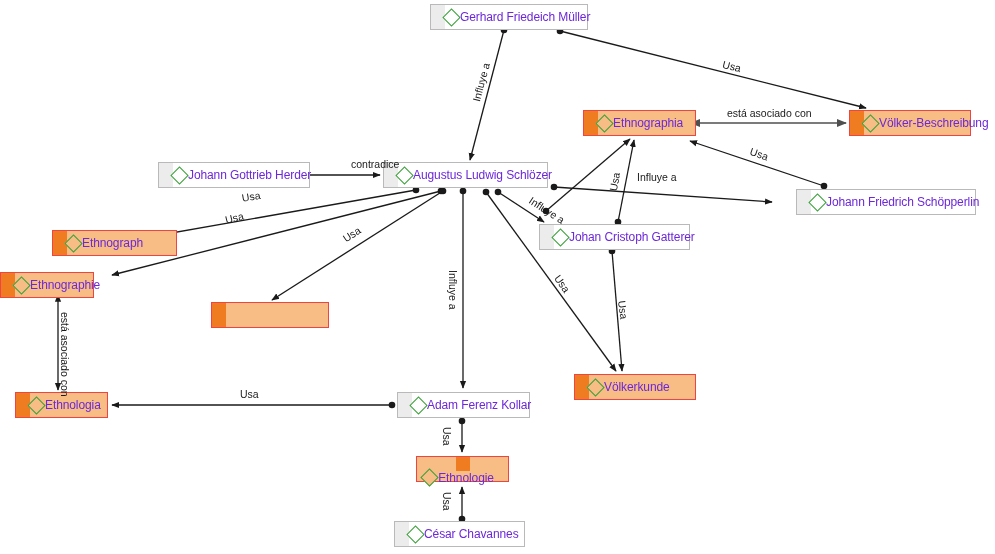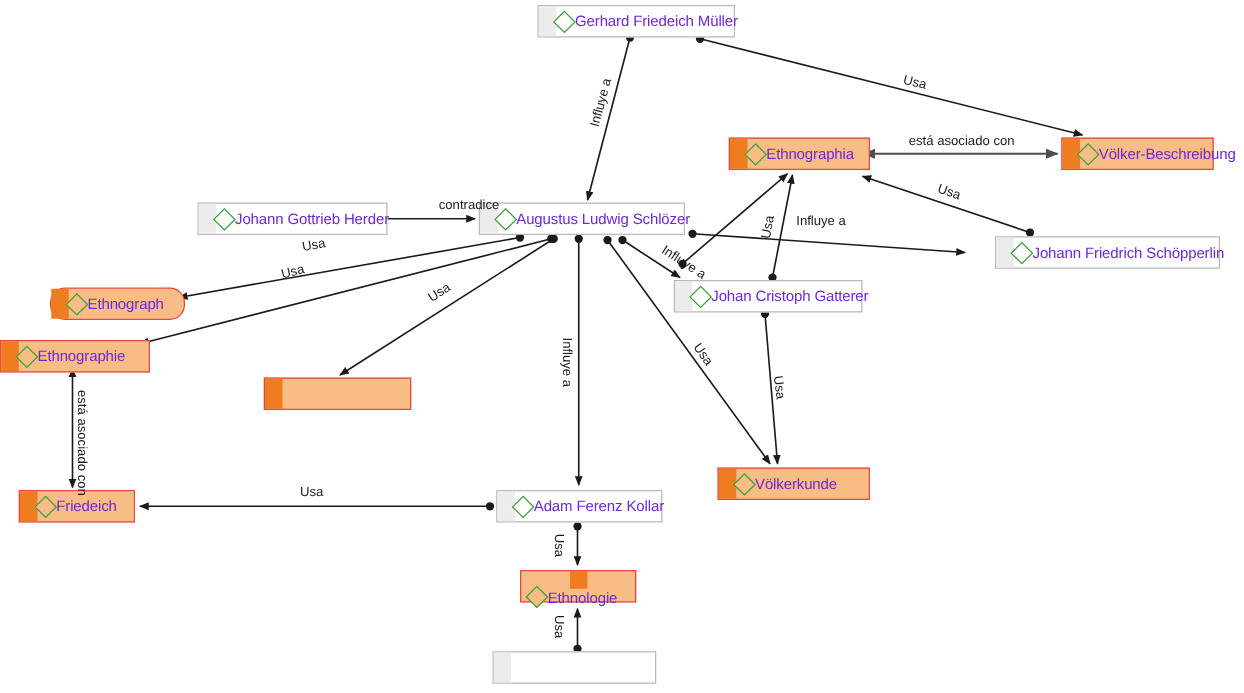"Ethnograph" div.node { border-radius: 12px -> none; left: 40px -> 52px; width: 108px -> 125px }
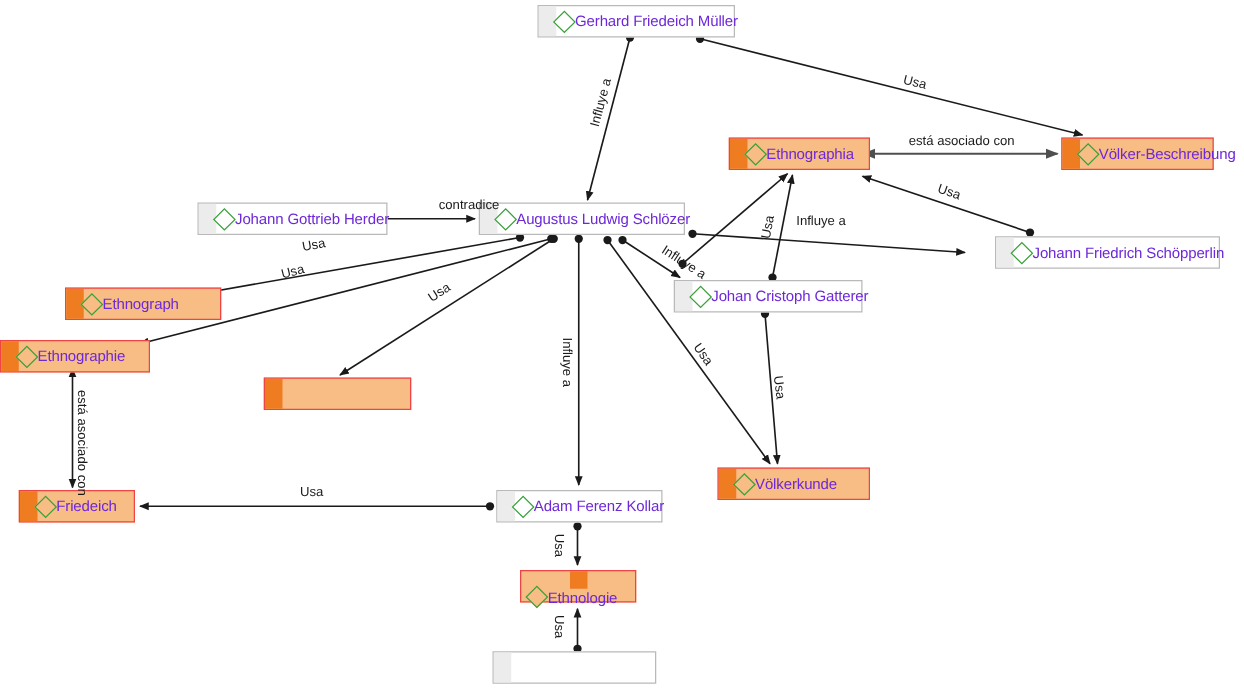"Ethnographie" div.node { width: 120px -> 94px }
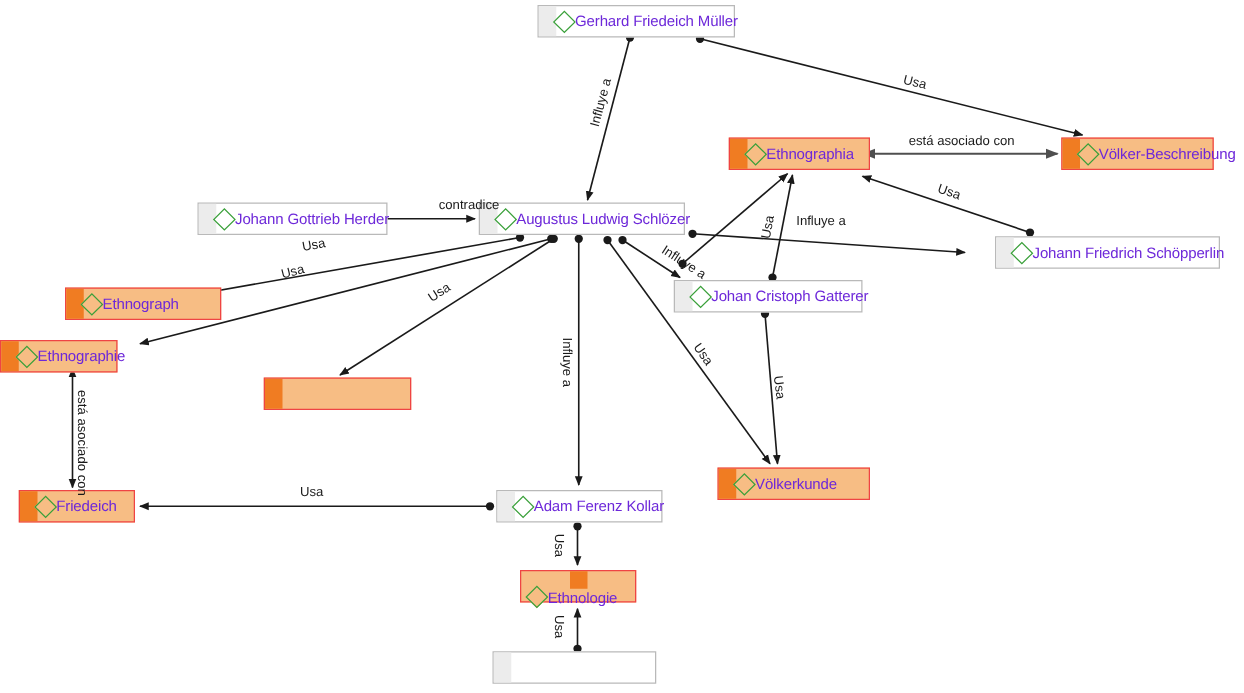"Friedeich" span.lbl { text: Friedeich -> Ethnologia }
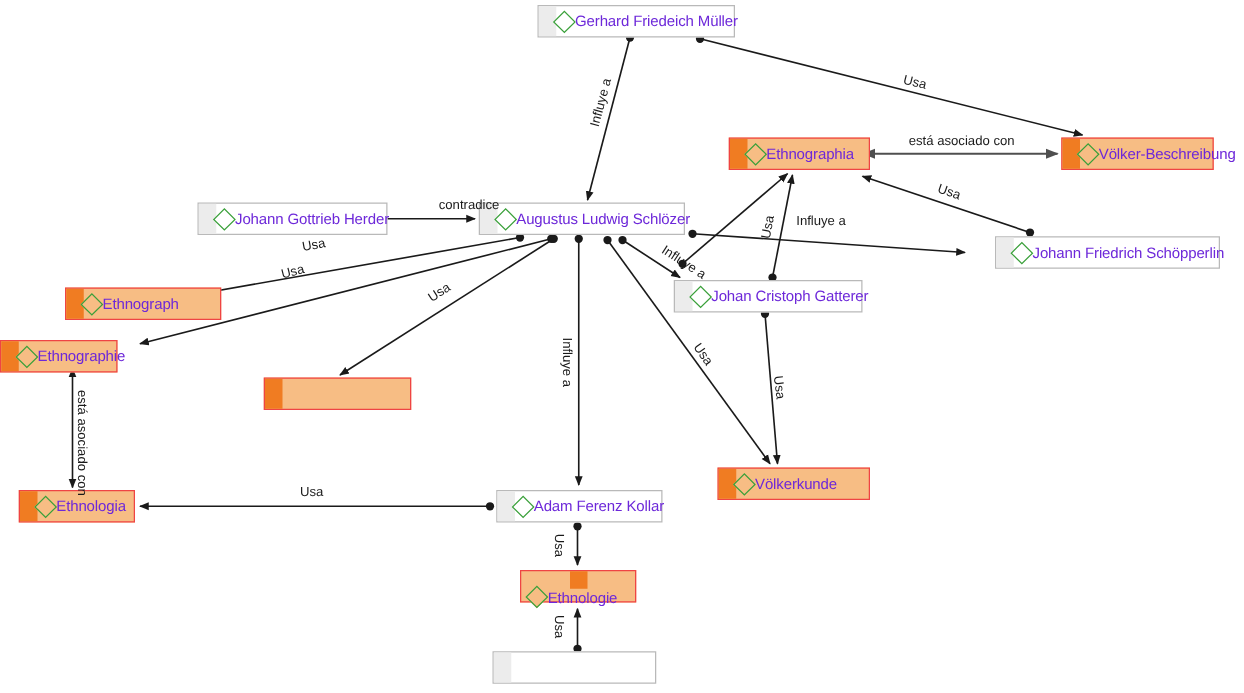"César Chavannes" div.body { html: none -> <div> <span></span> <span>César Chavannes</span> </div> }
